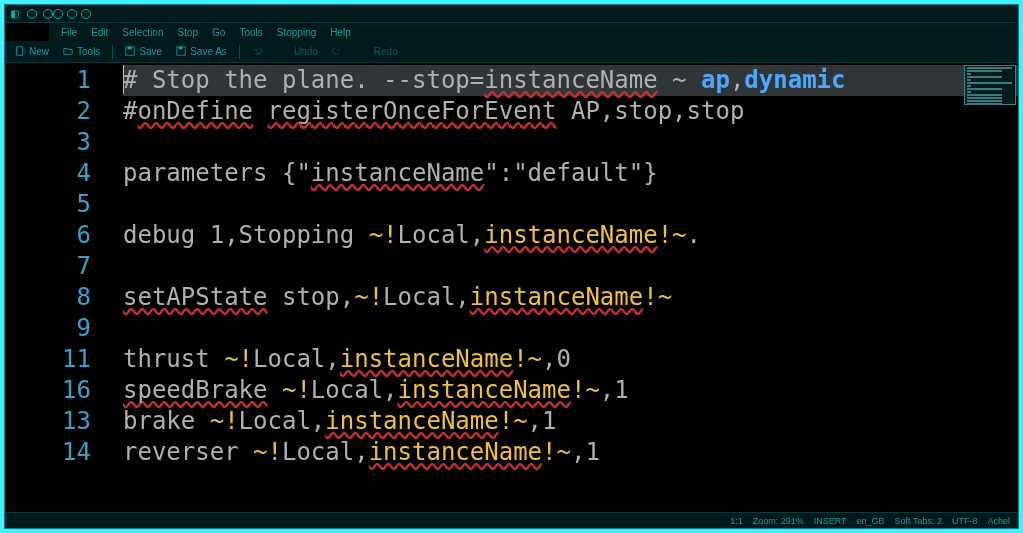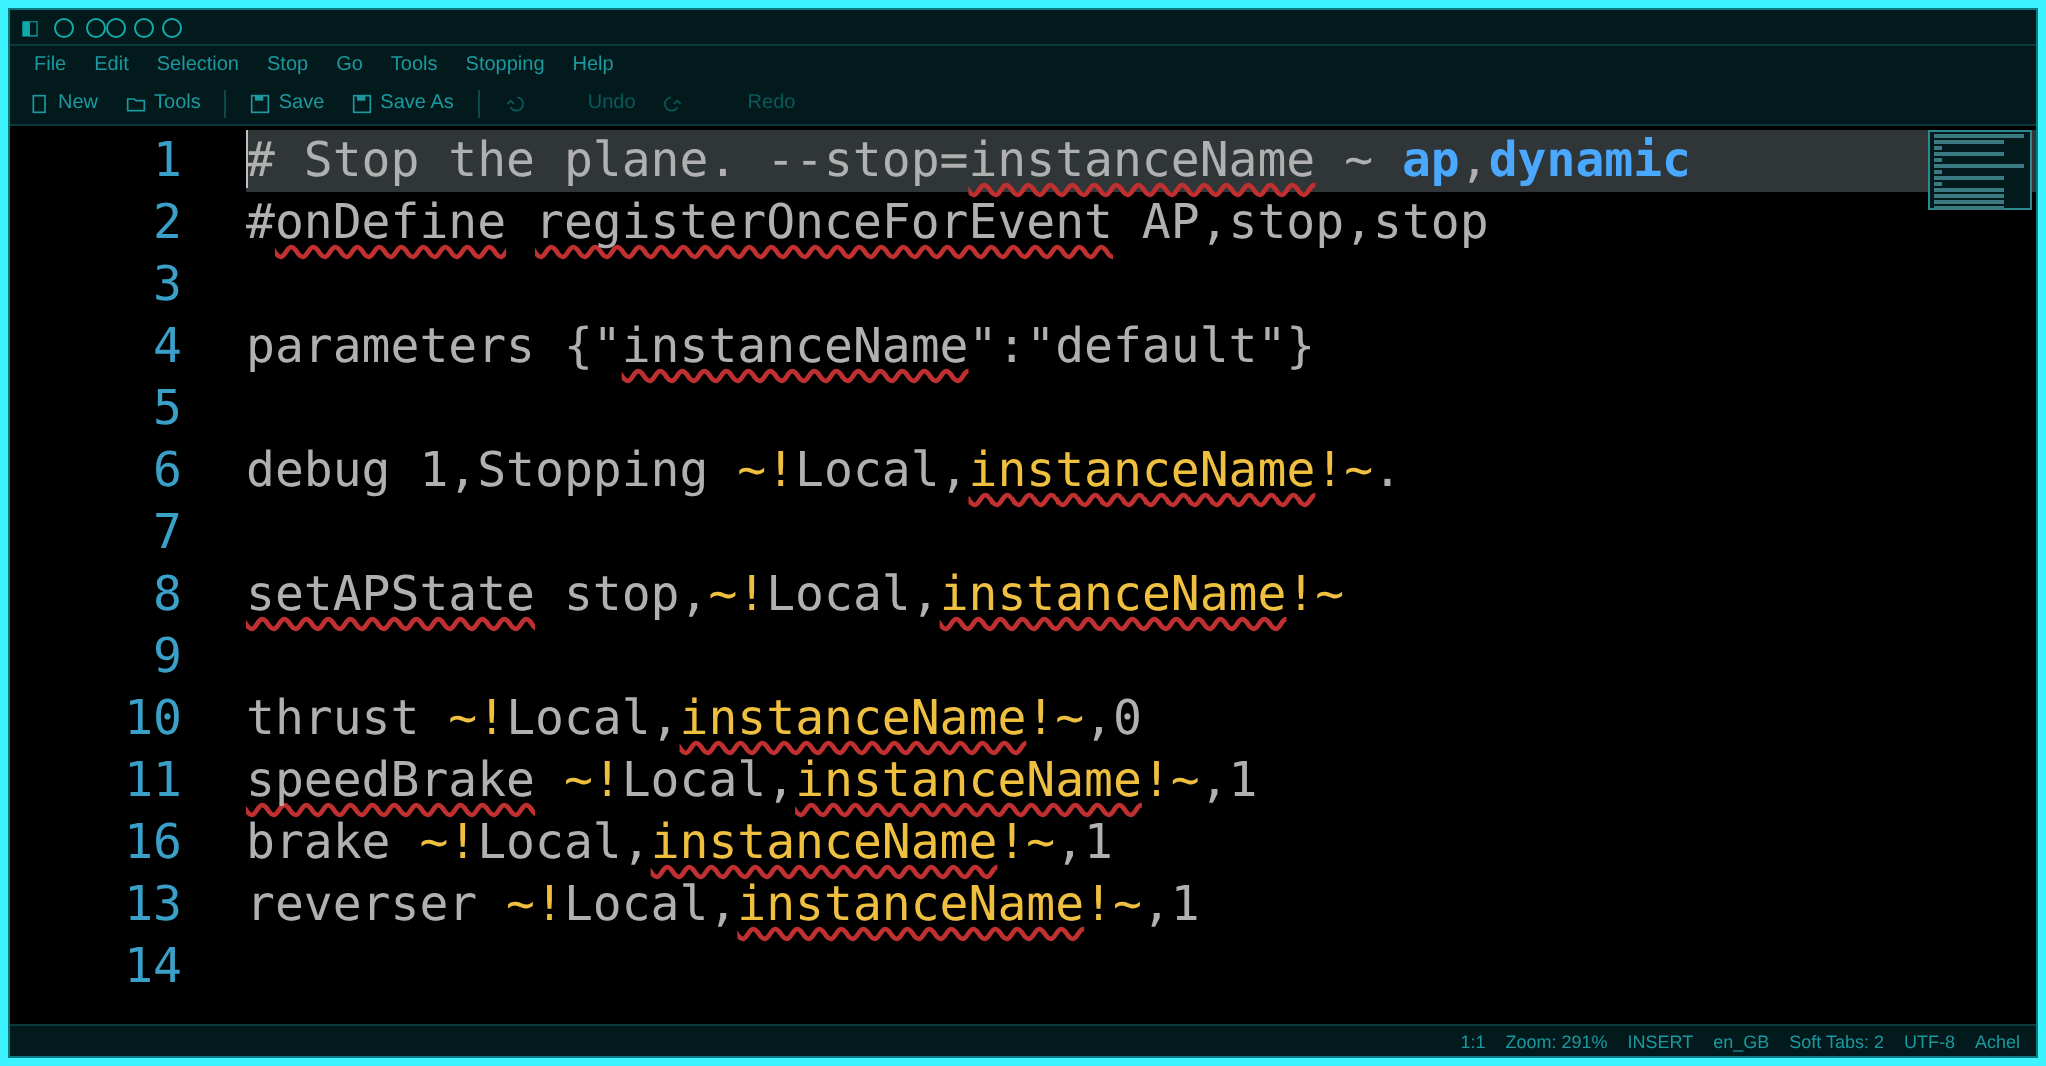"File" .menubar { margin-left: none -> 44px }
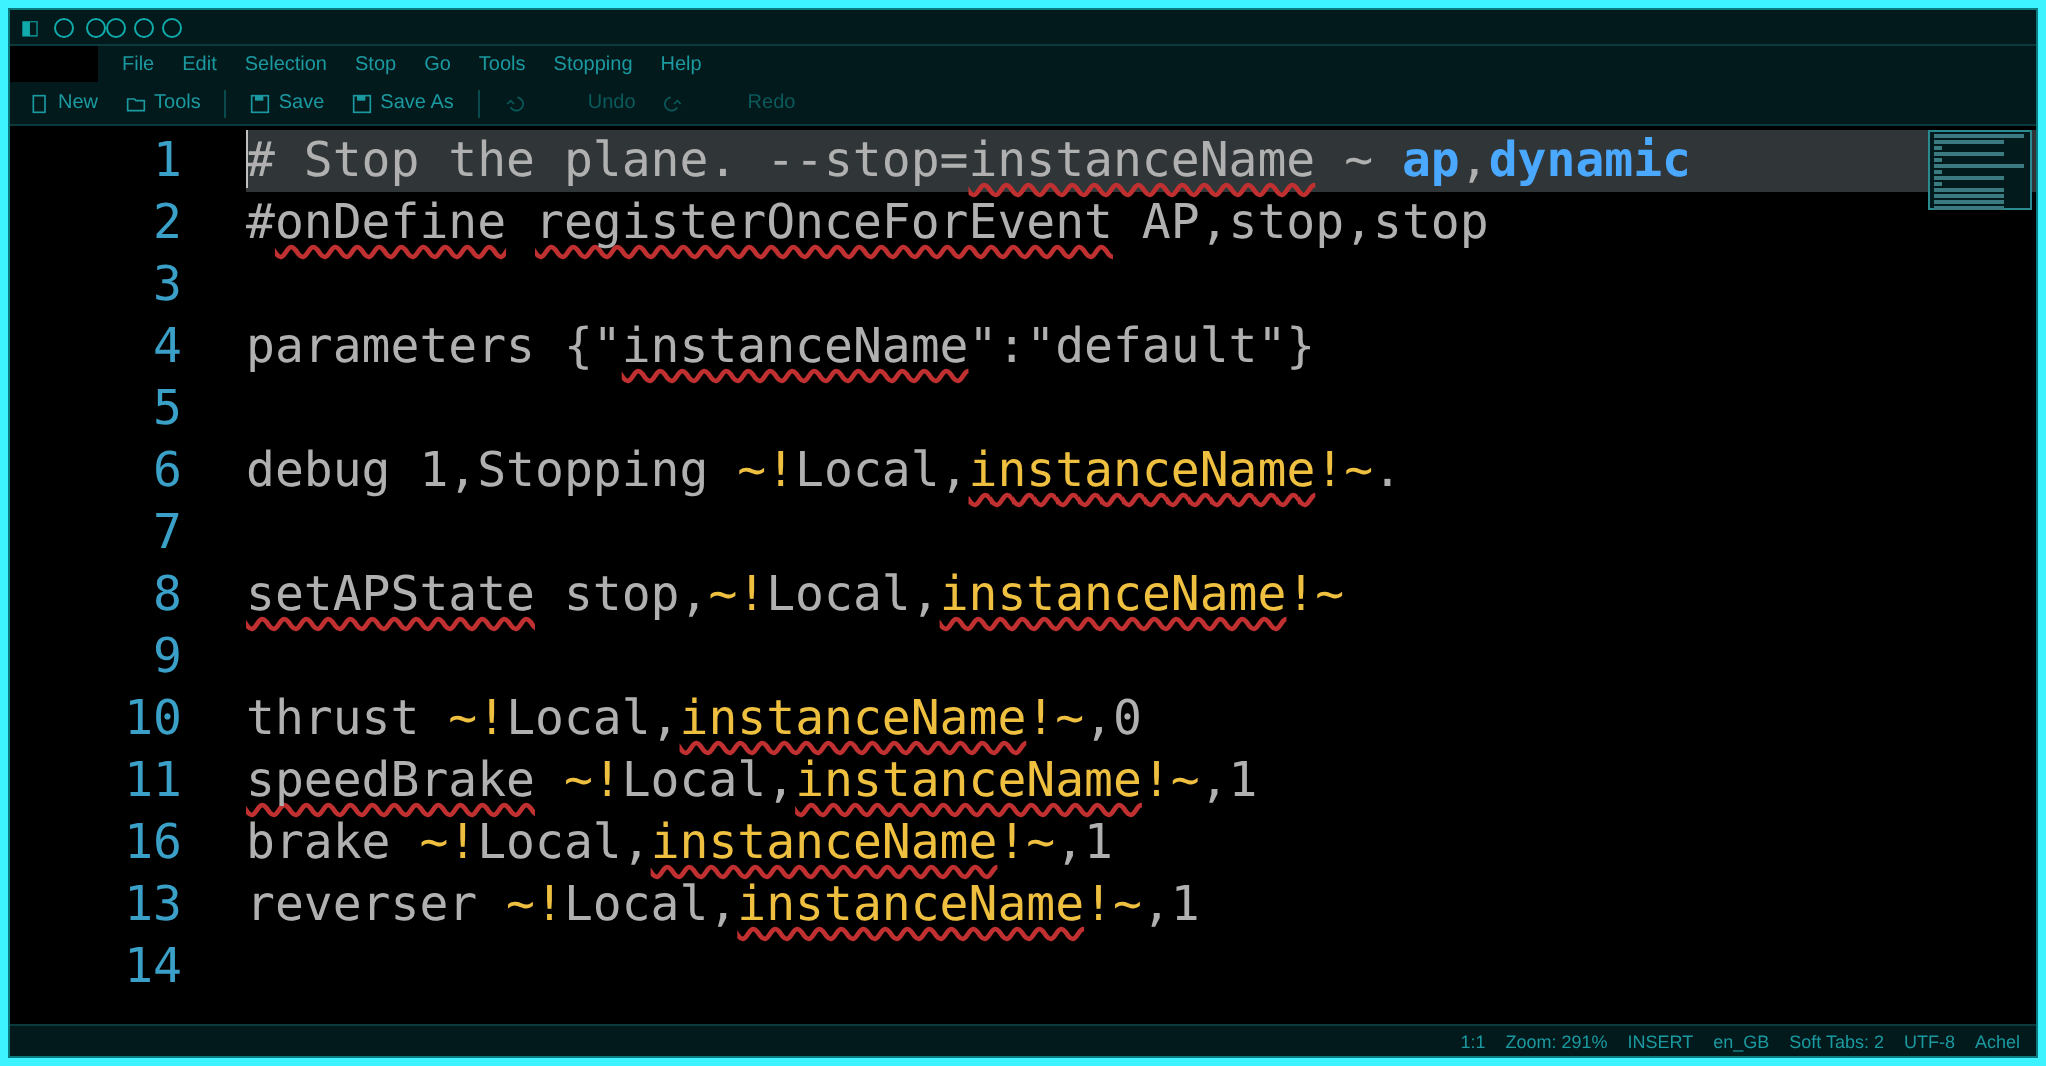"New" .toolbar .tbtn { align-items: center -> none }
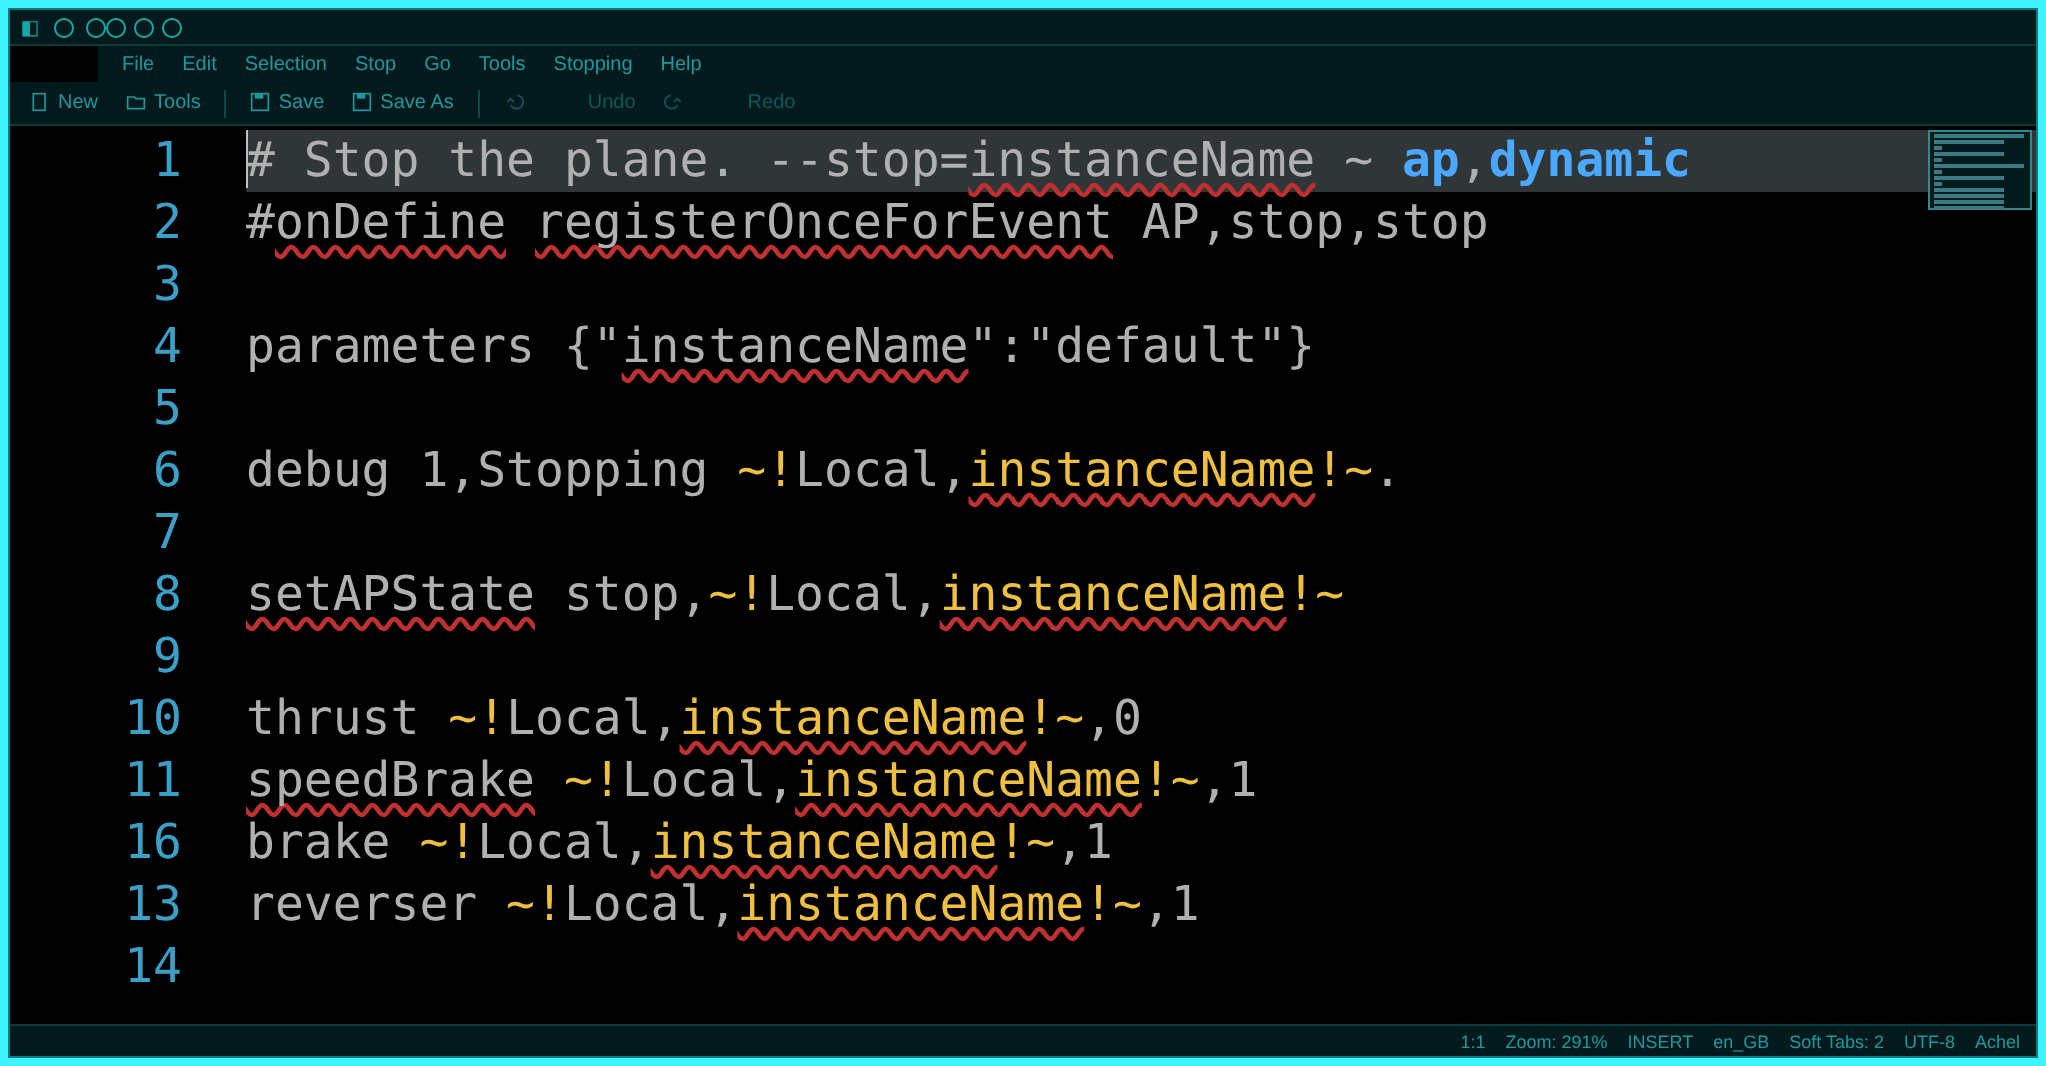"10" div { html: <div>10</div> -> none }
